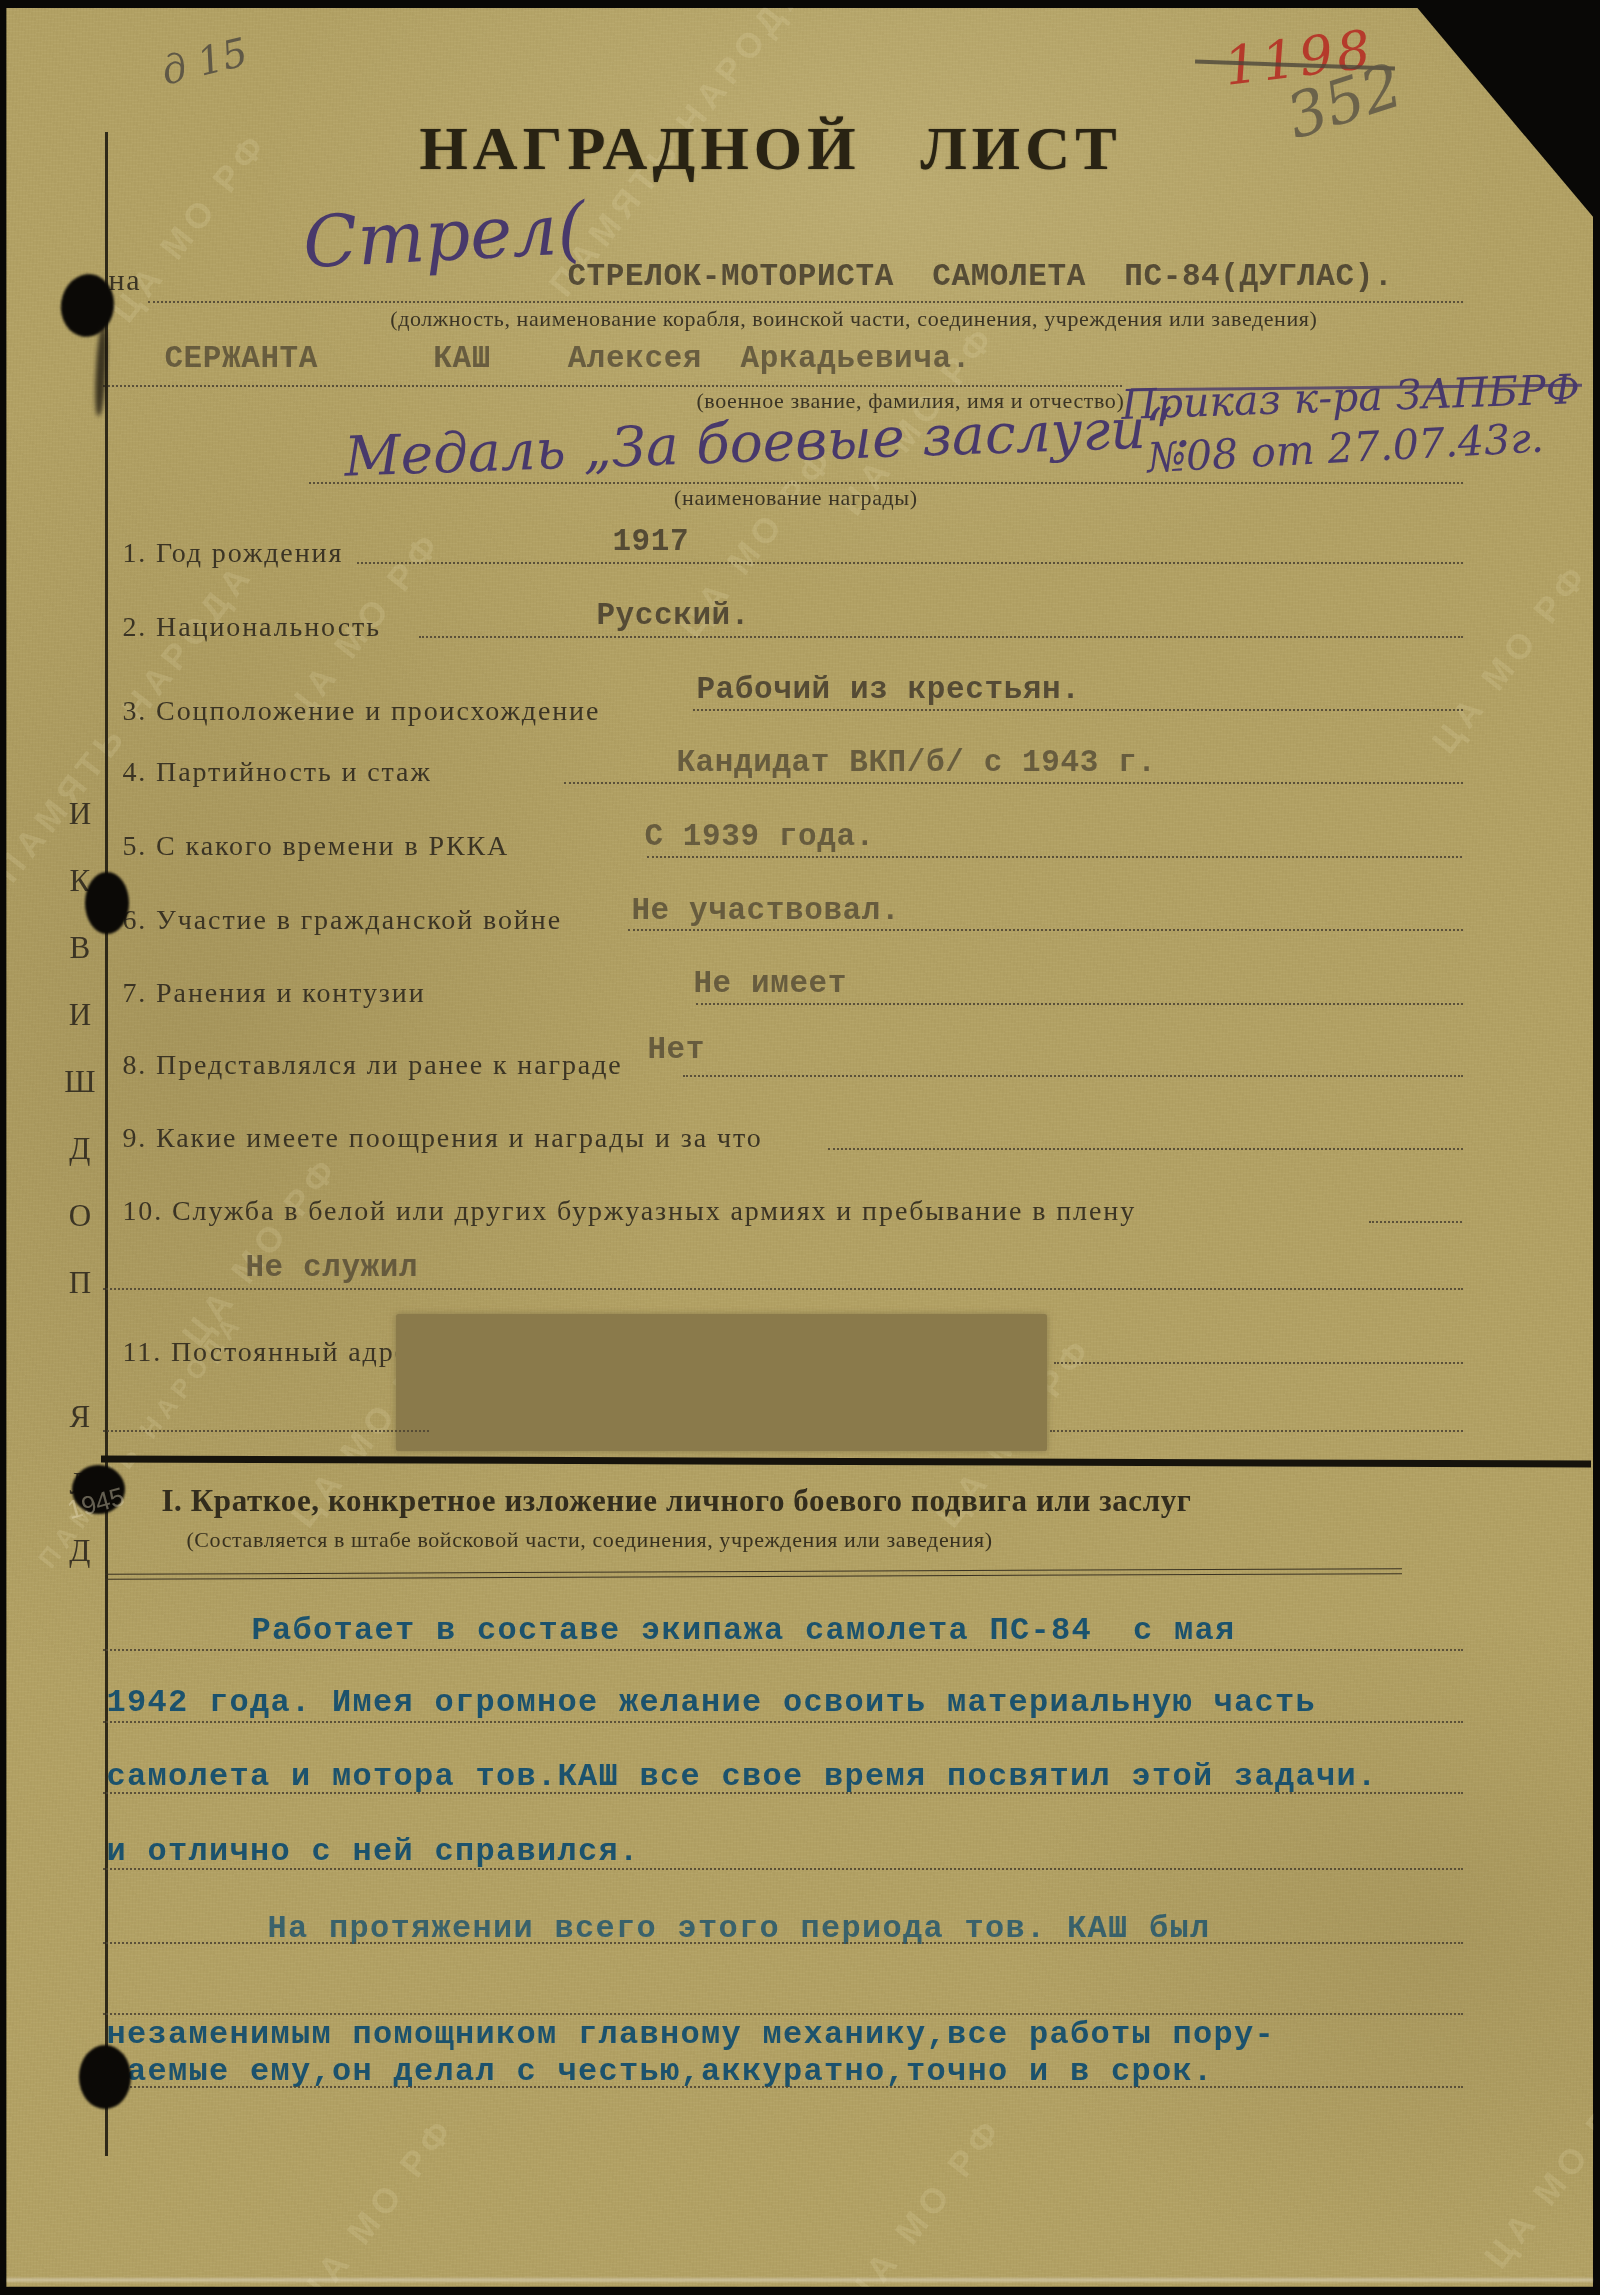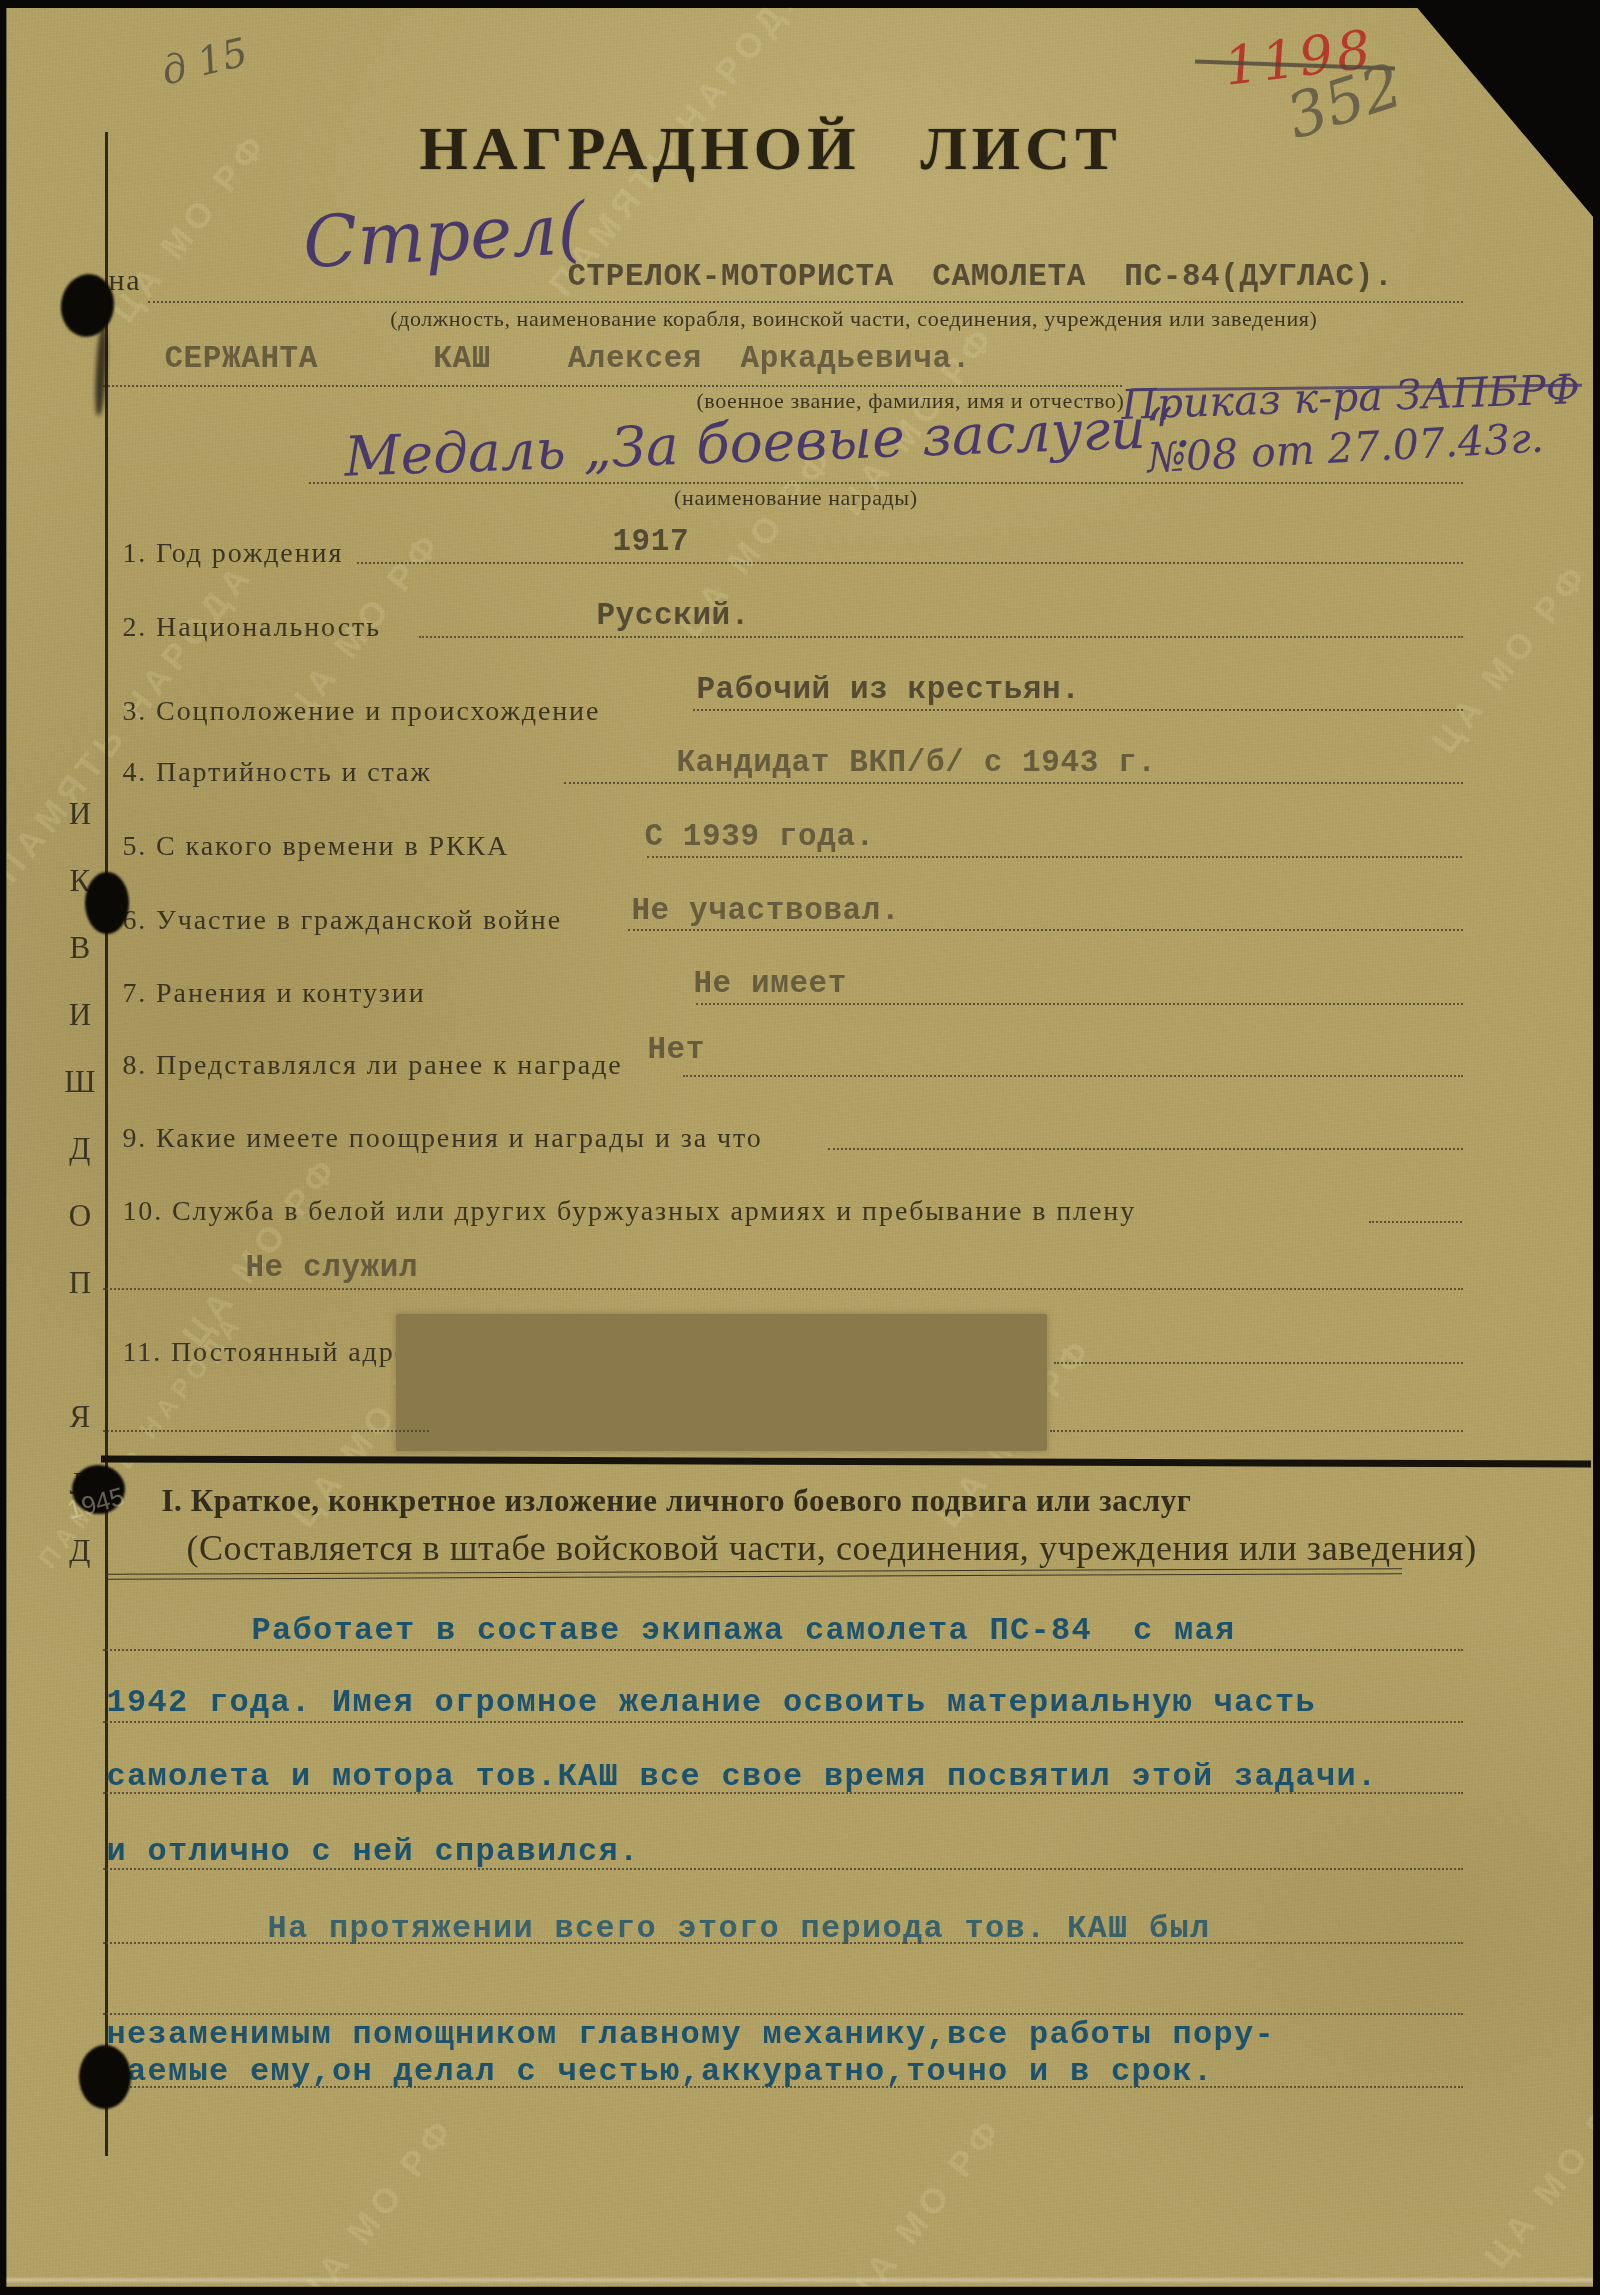"(Составляется в штабе войсковой части," .subheading { font-size: 36px -> 22px }
